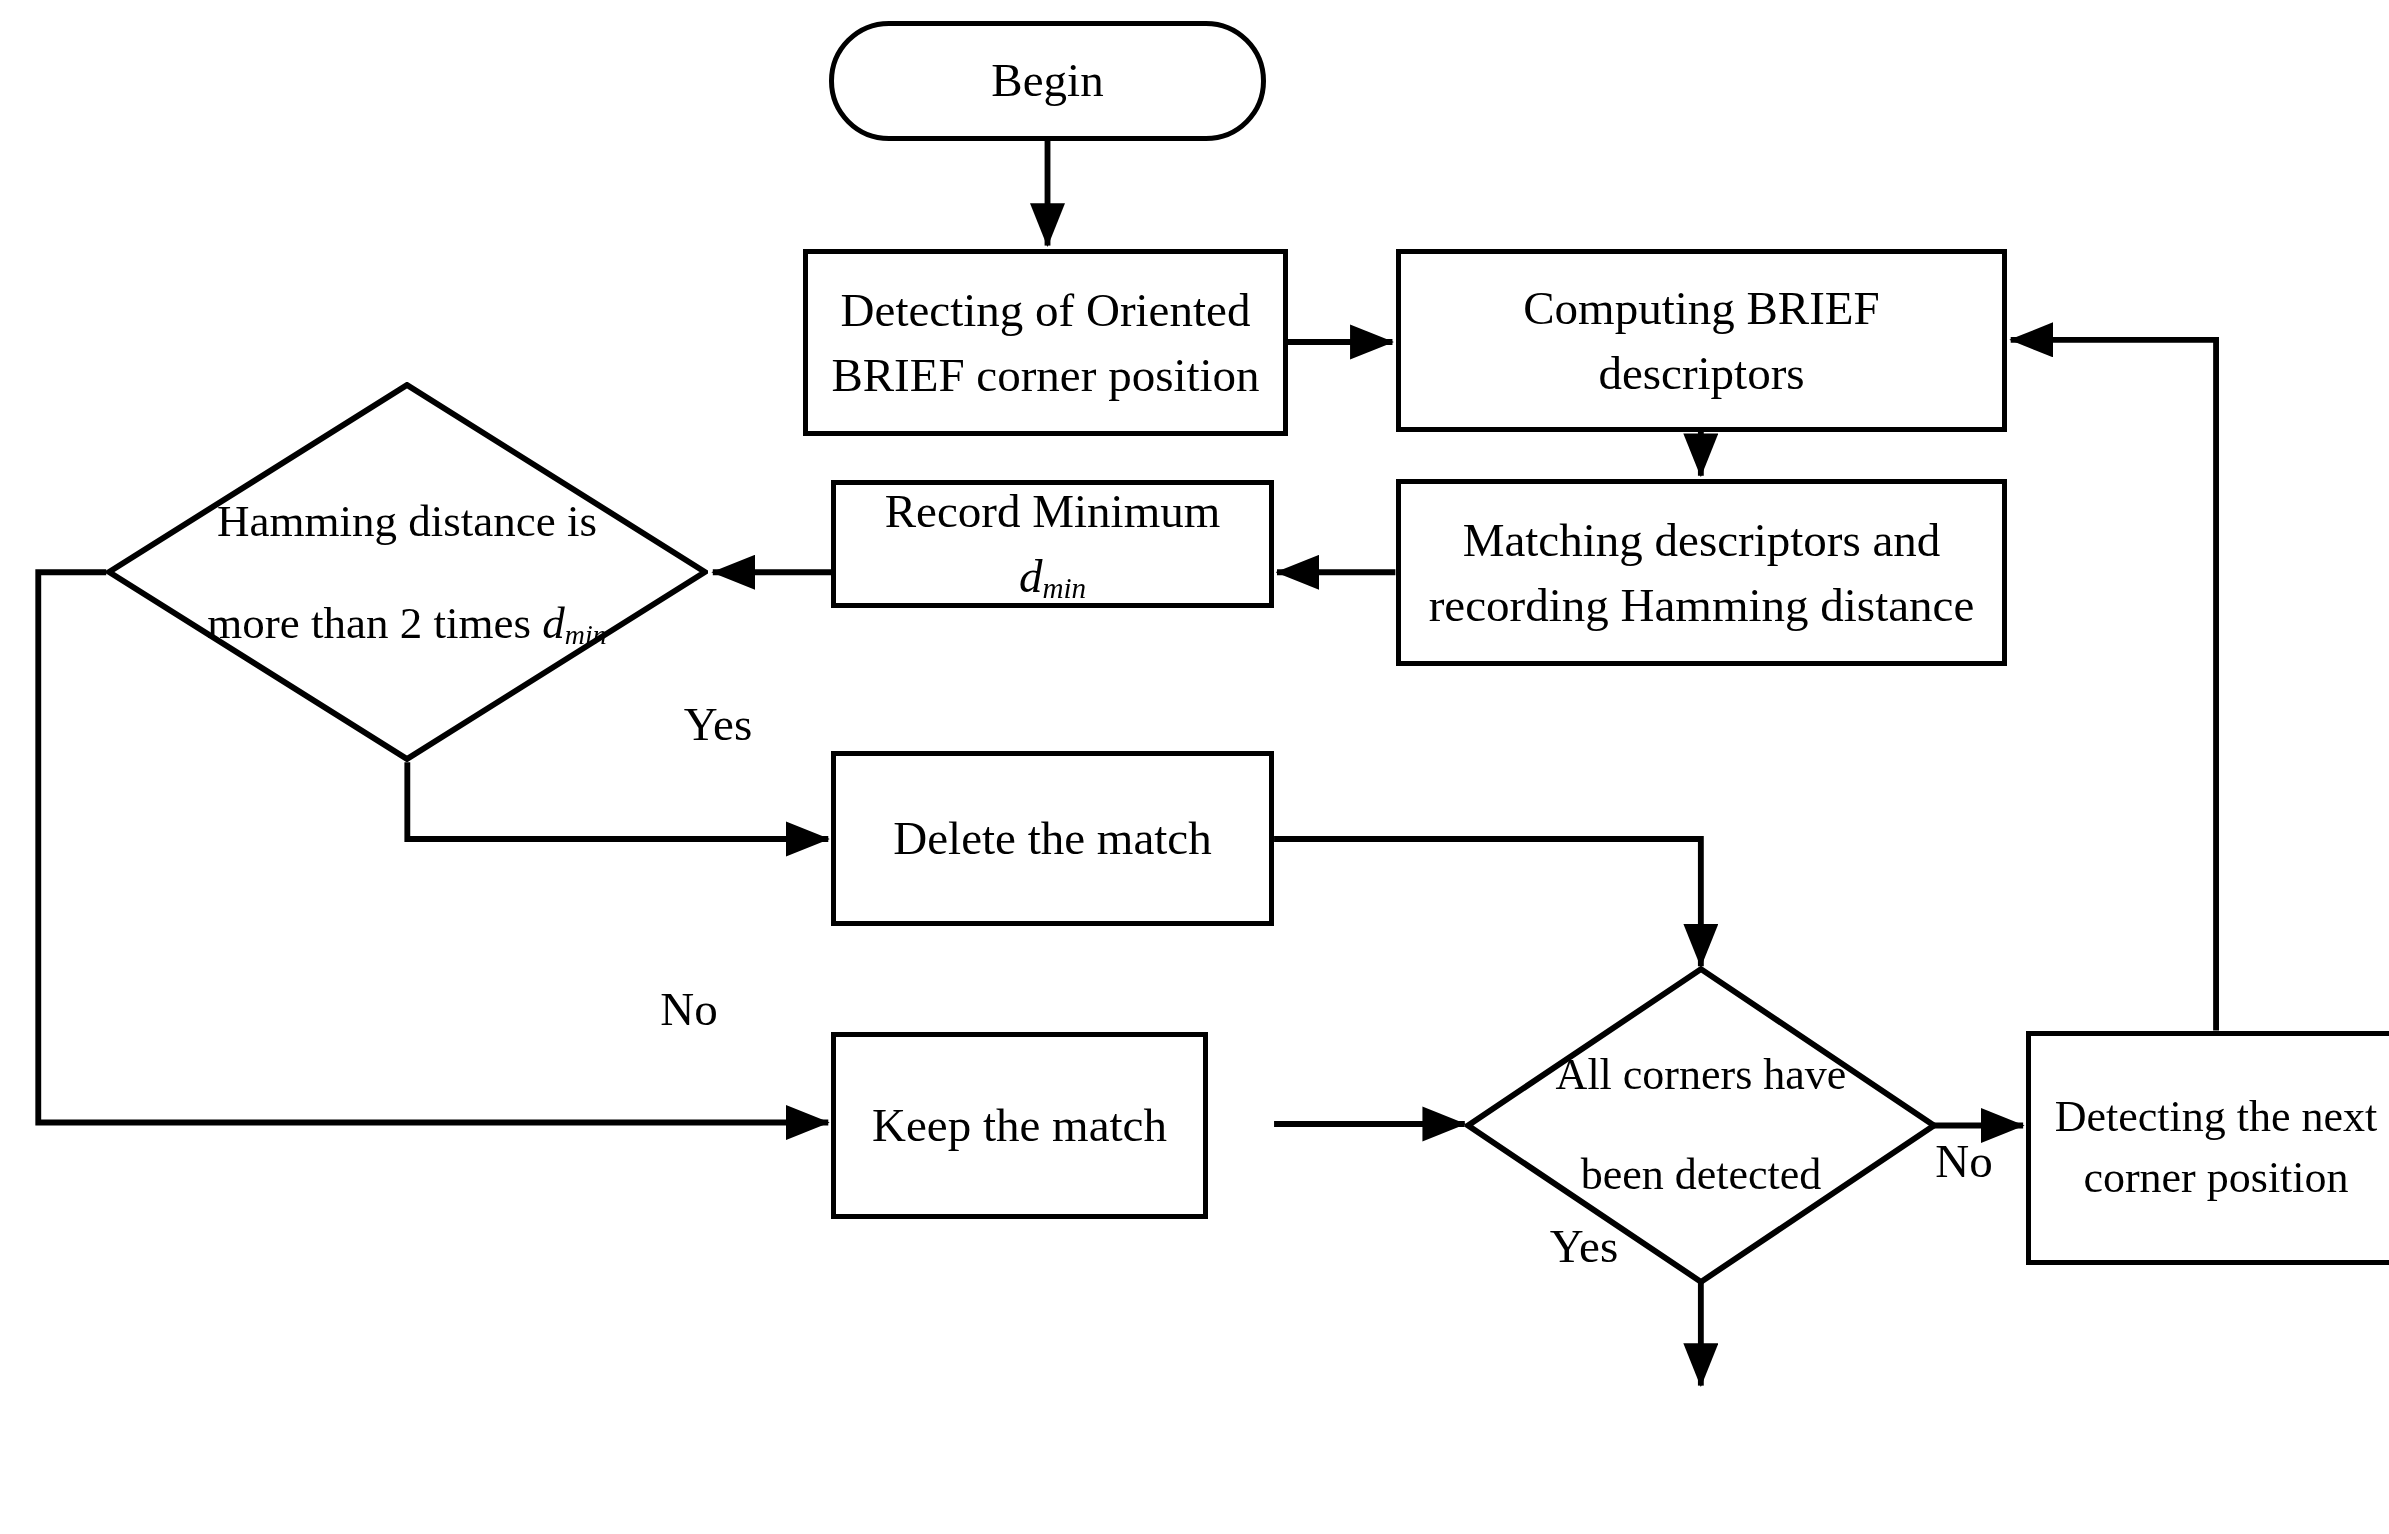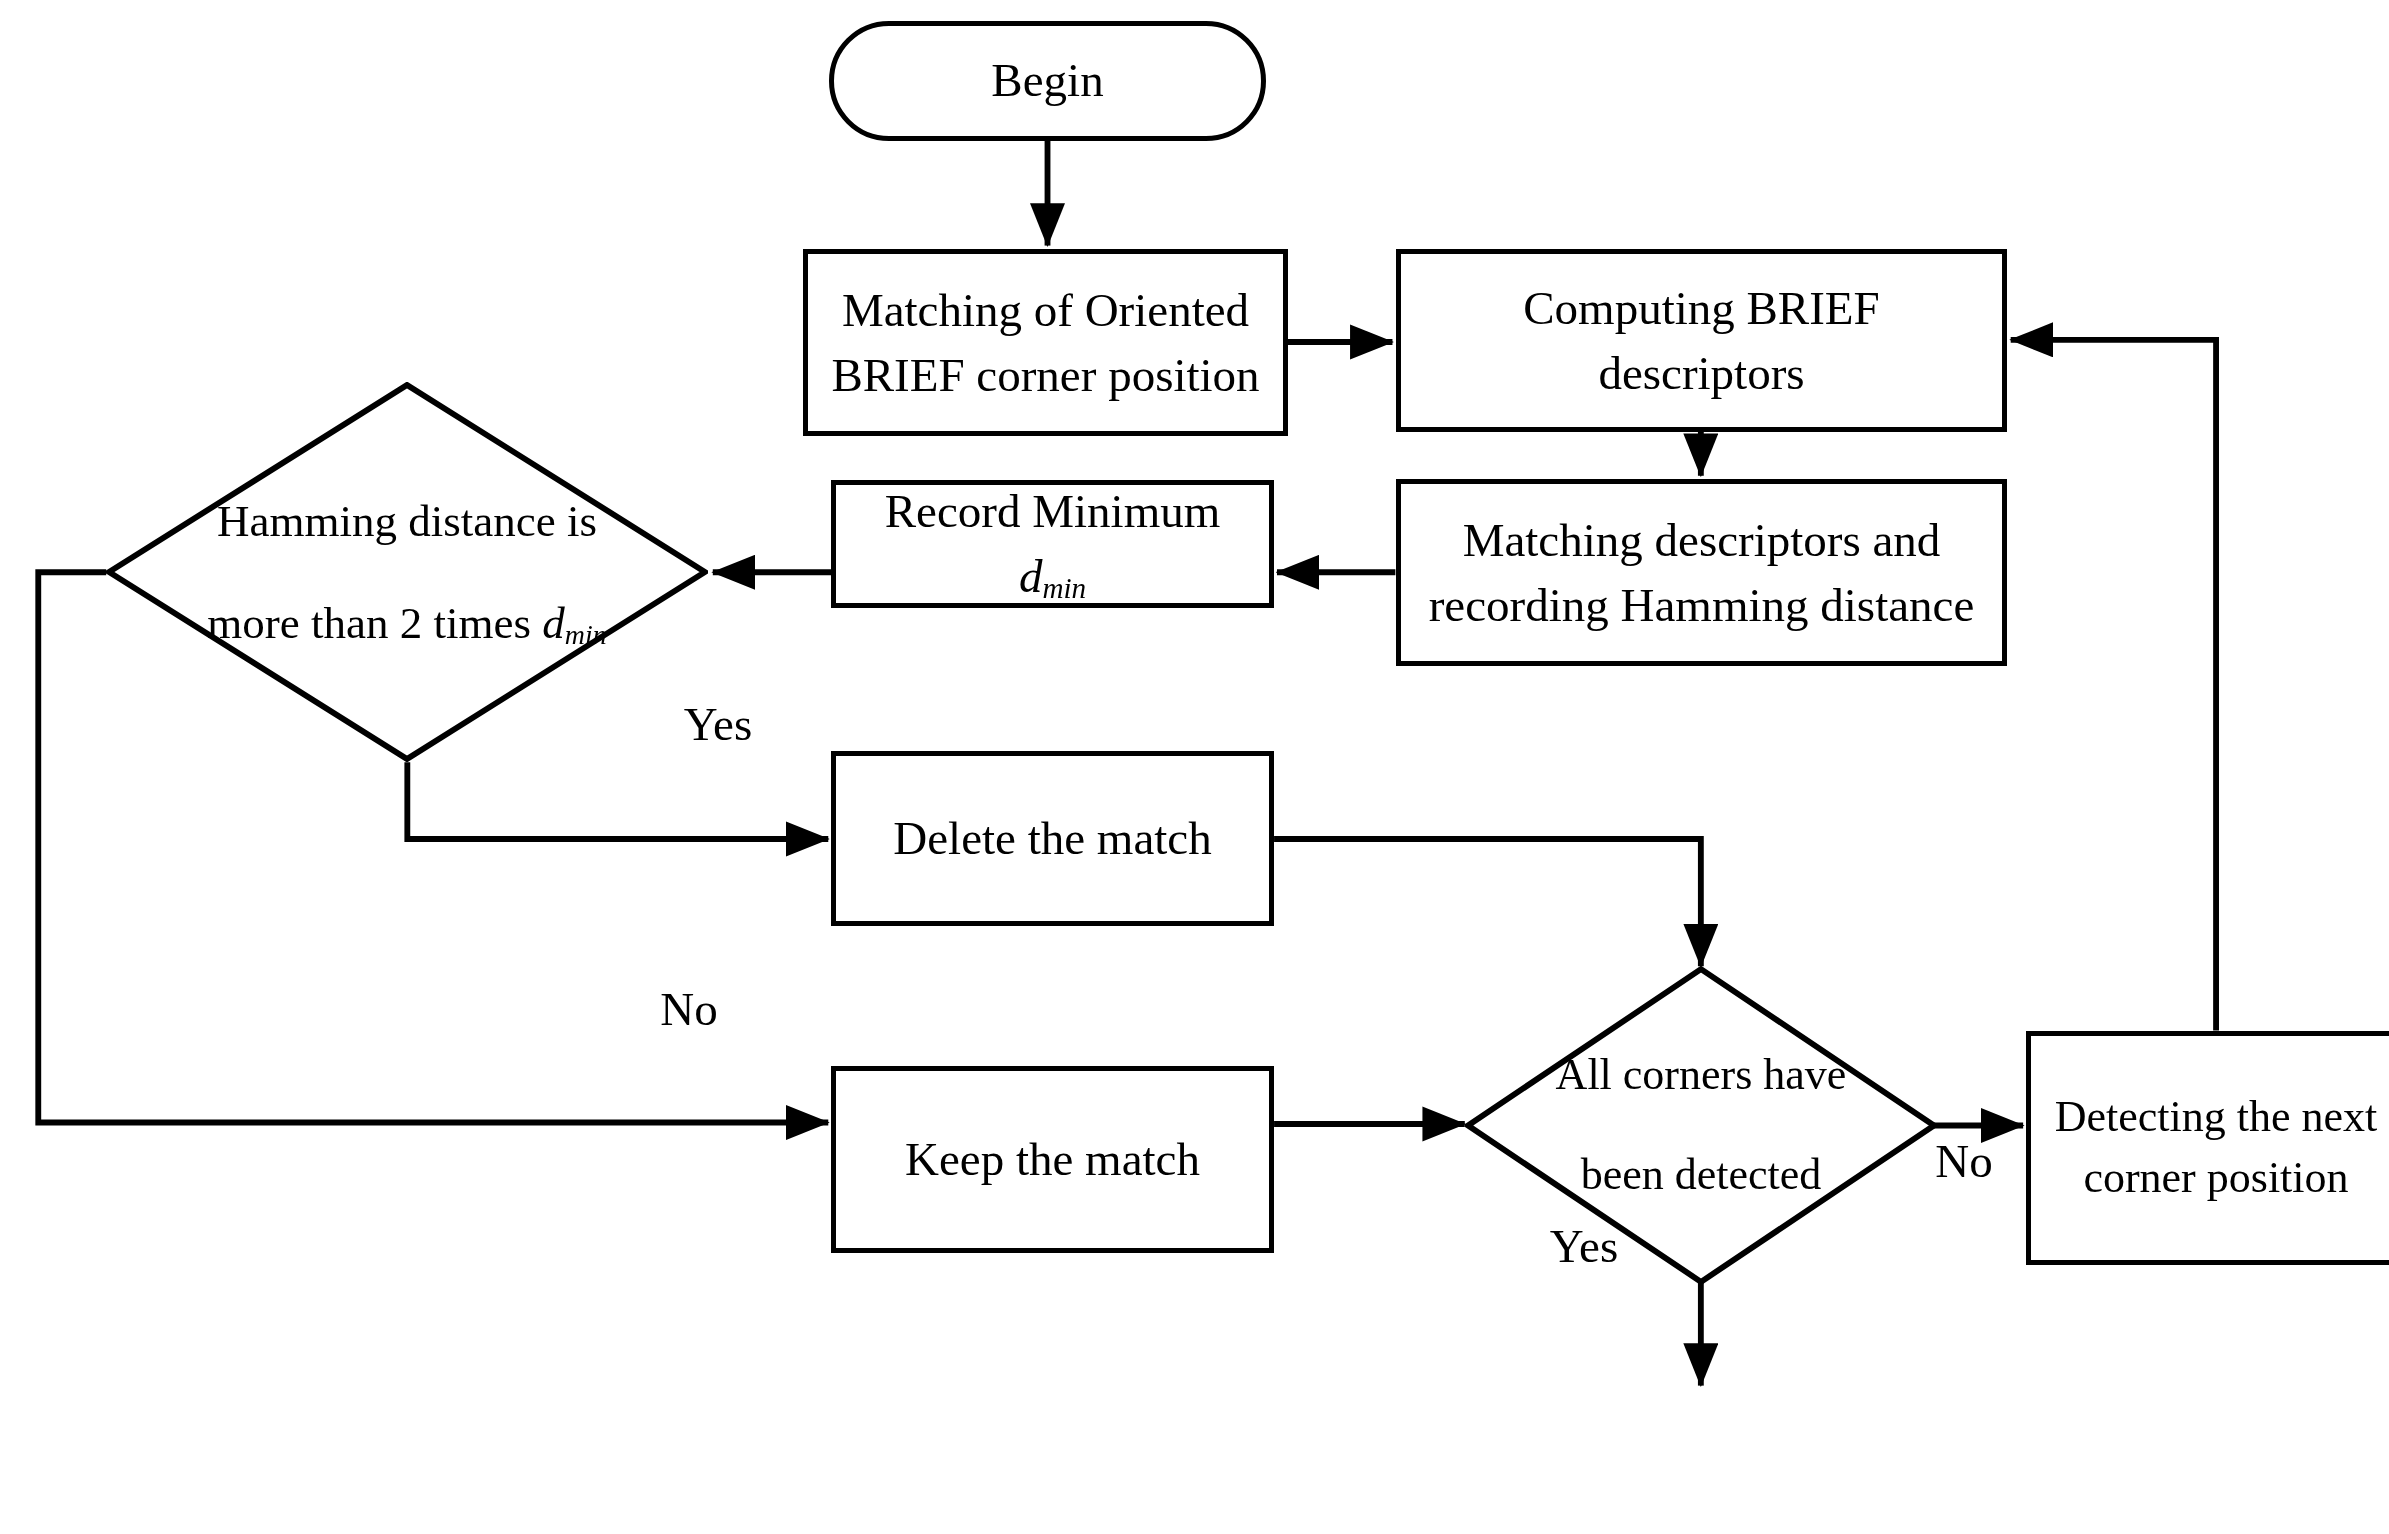"Matching of Oriented" span { text: Matching -> Detecting }
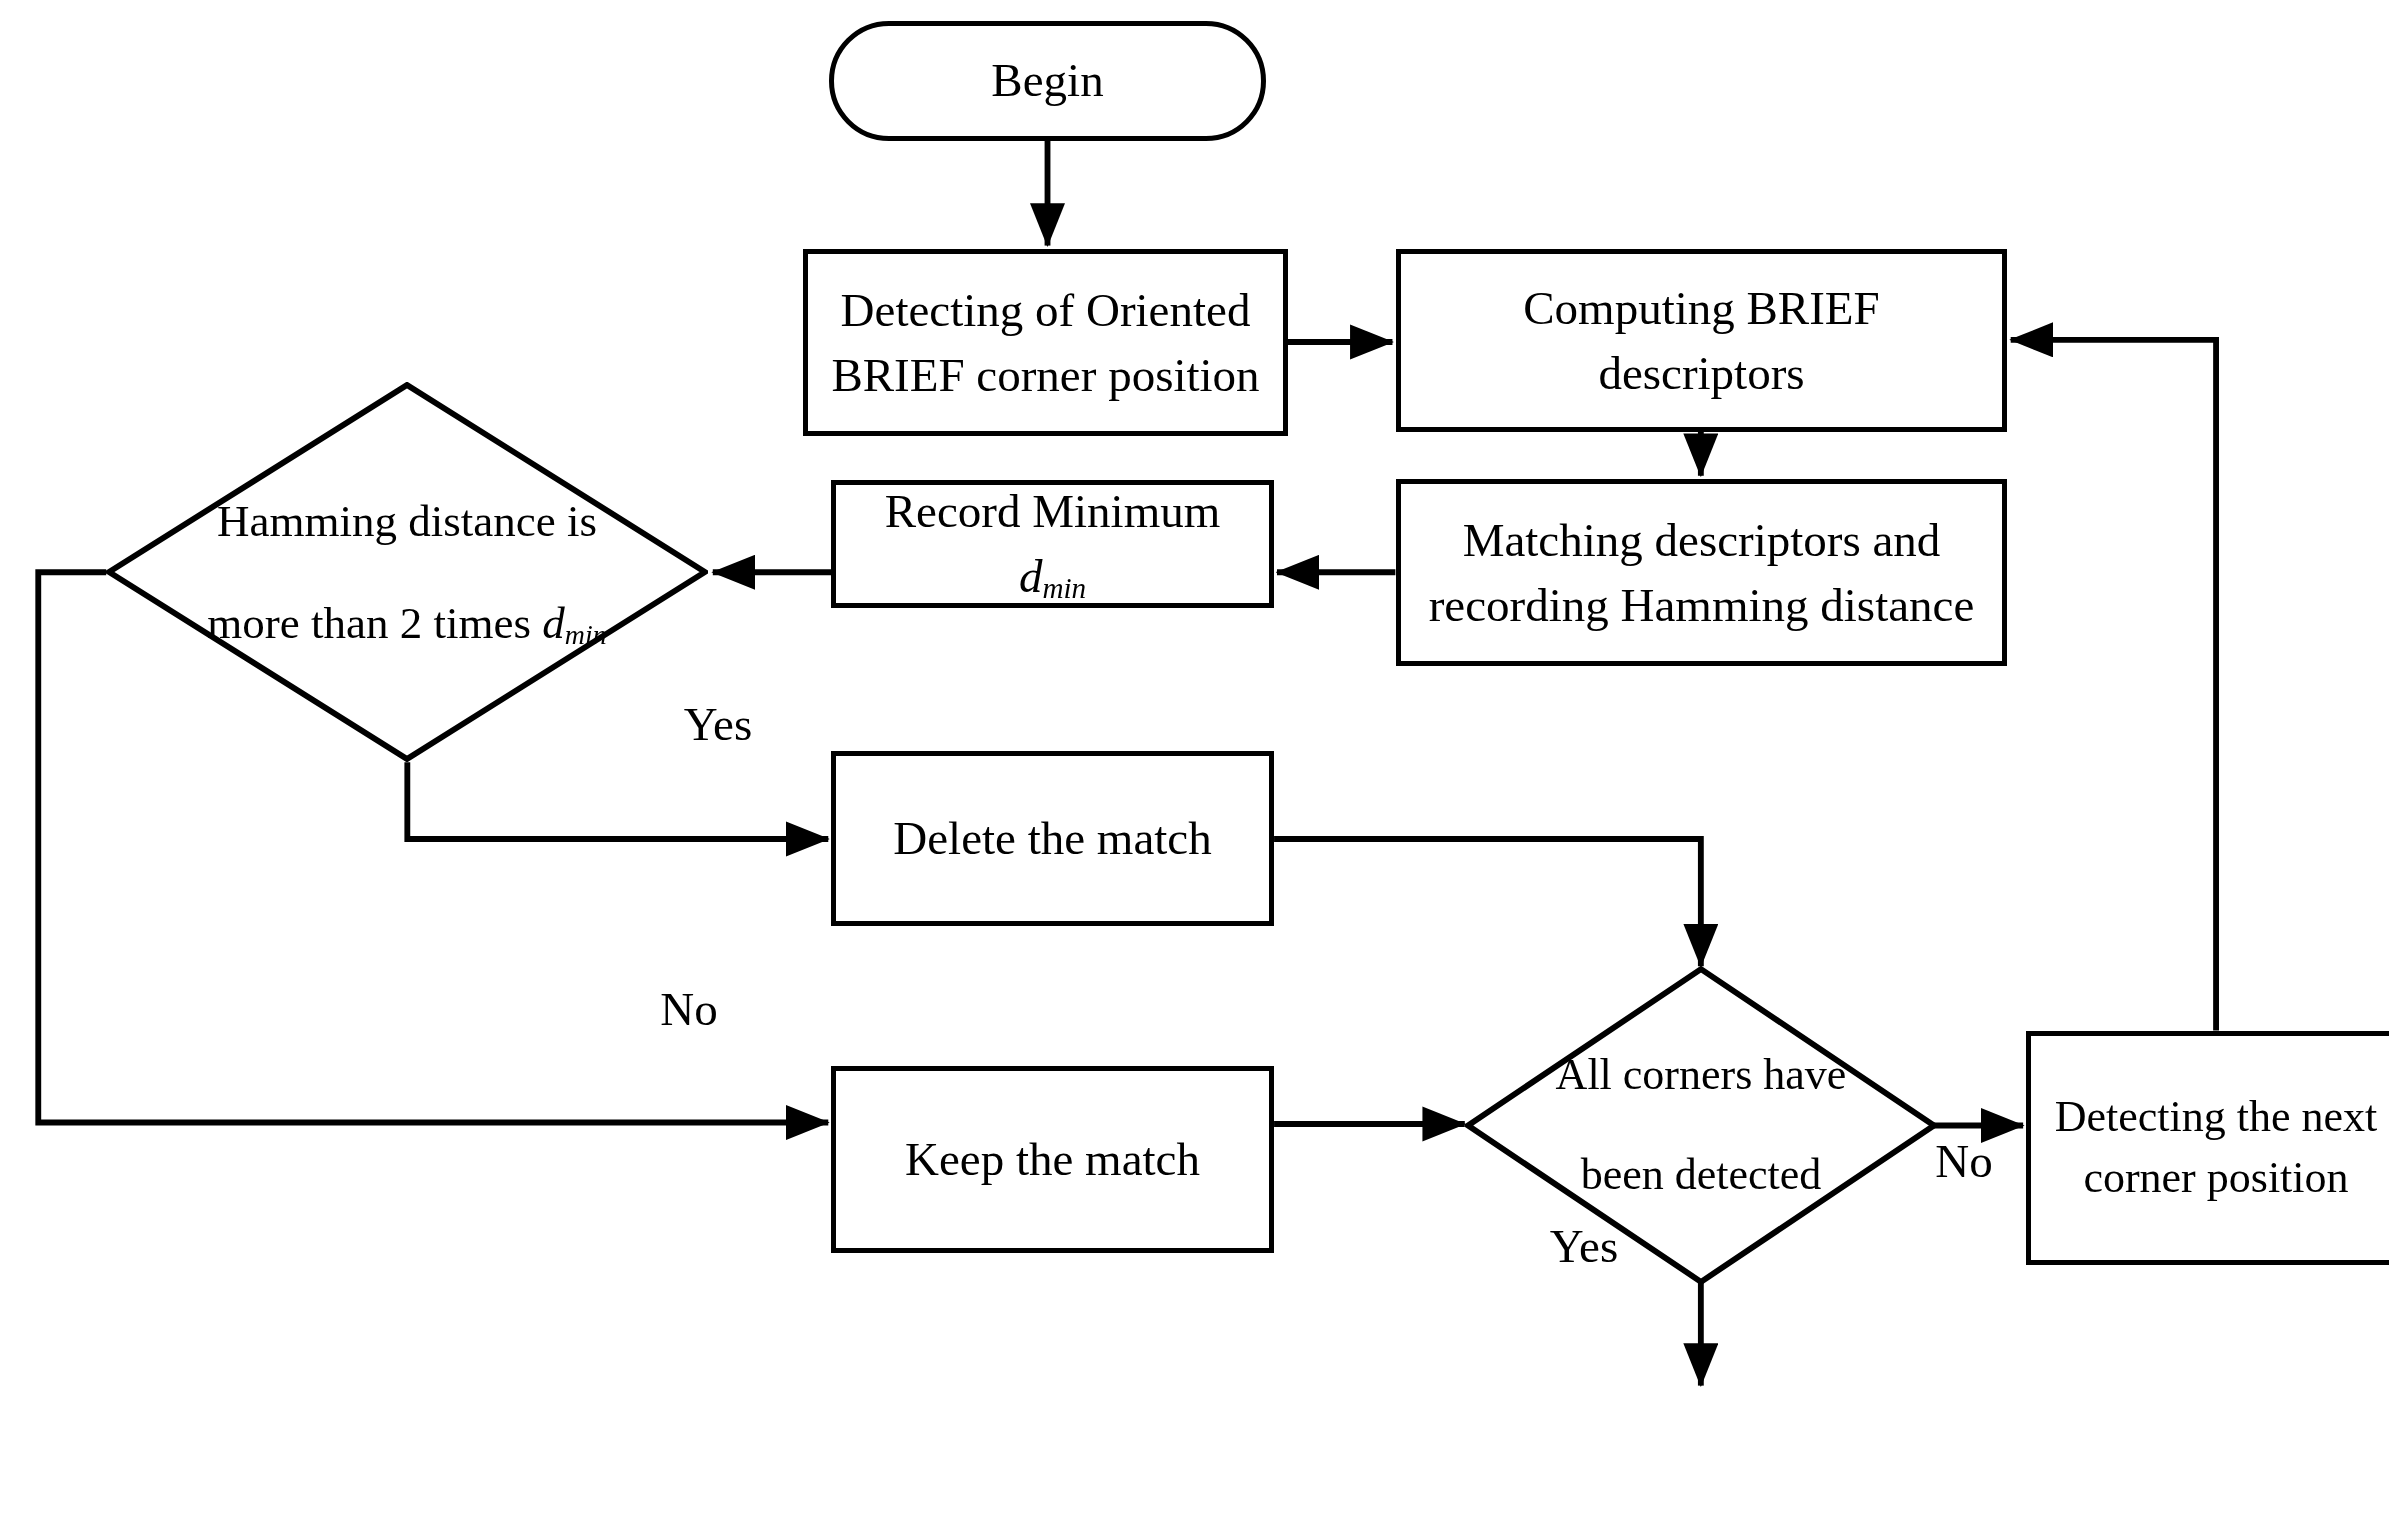"Keep the match" div.node { top: 1066px -> 1032px; width: 443px -> 377px }
